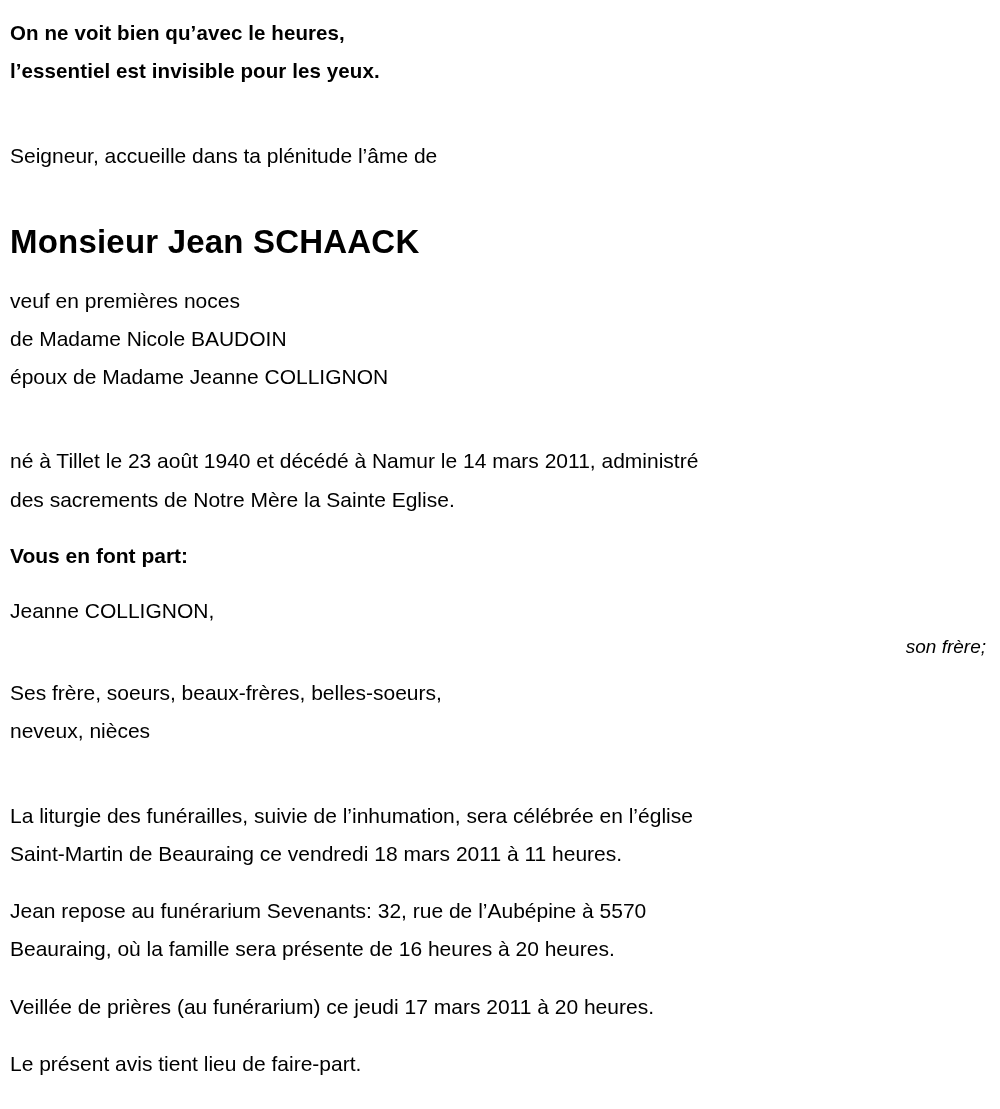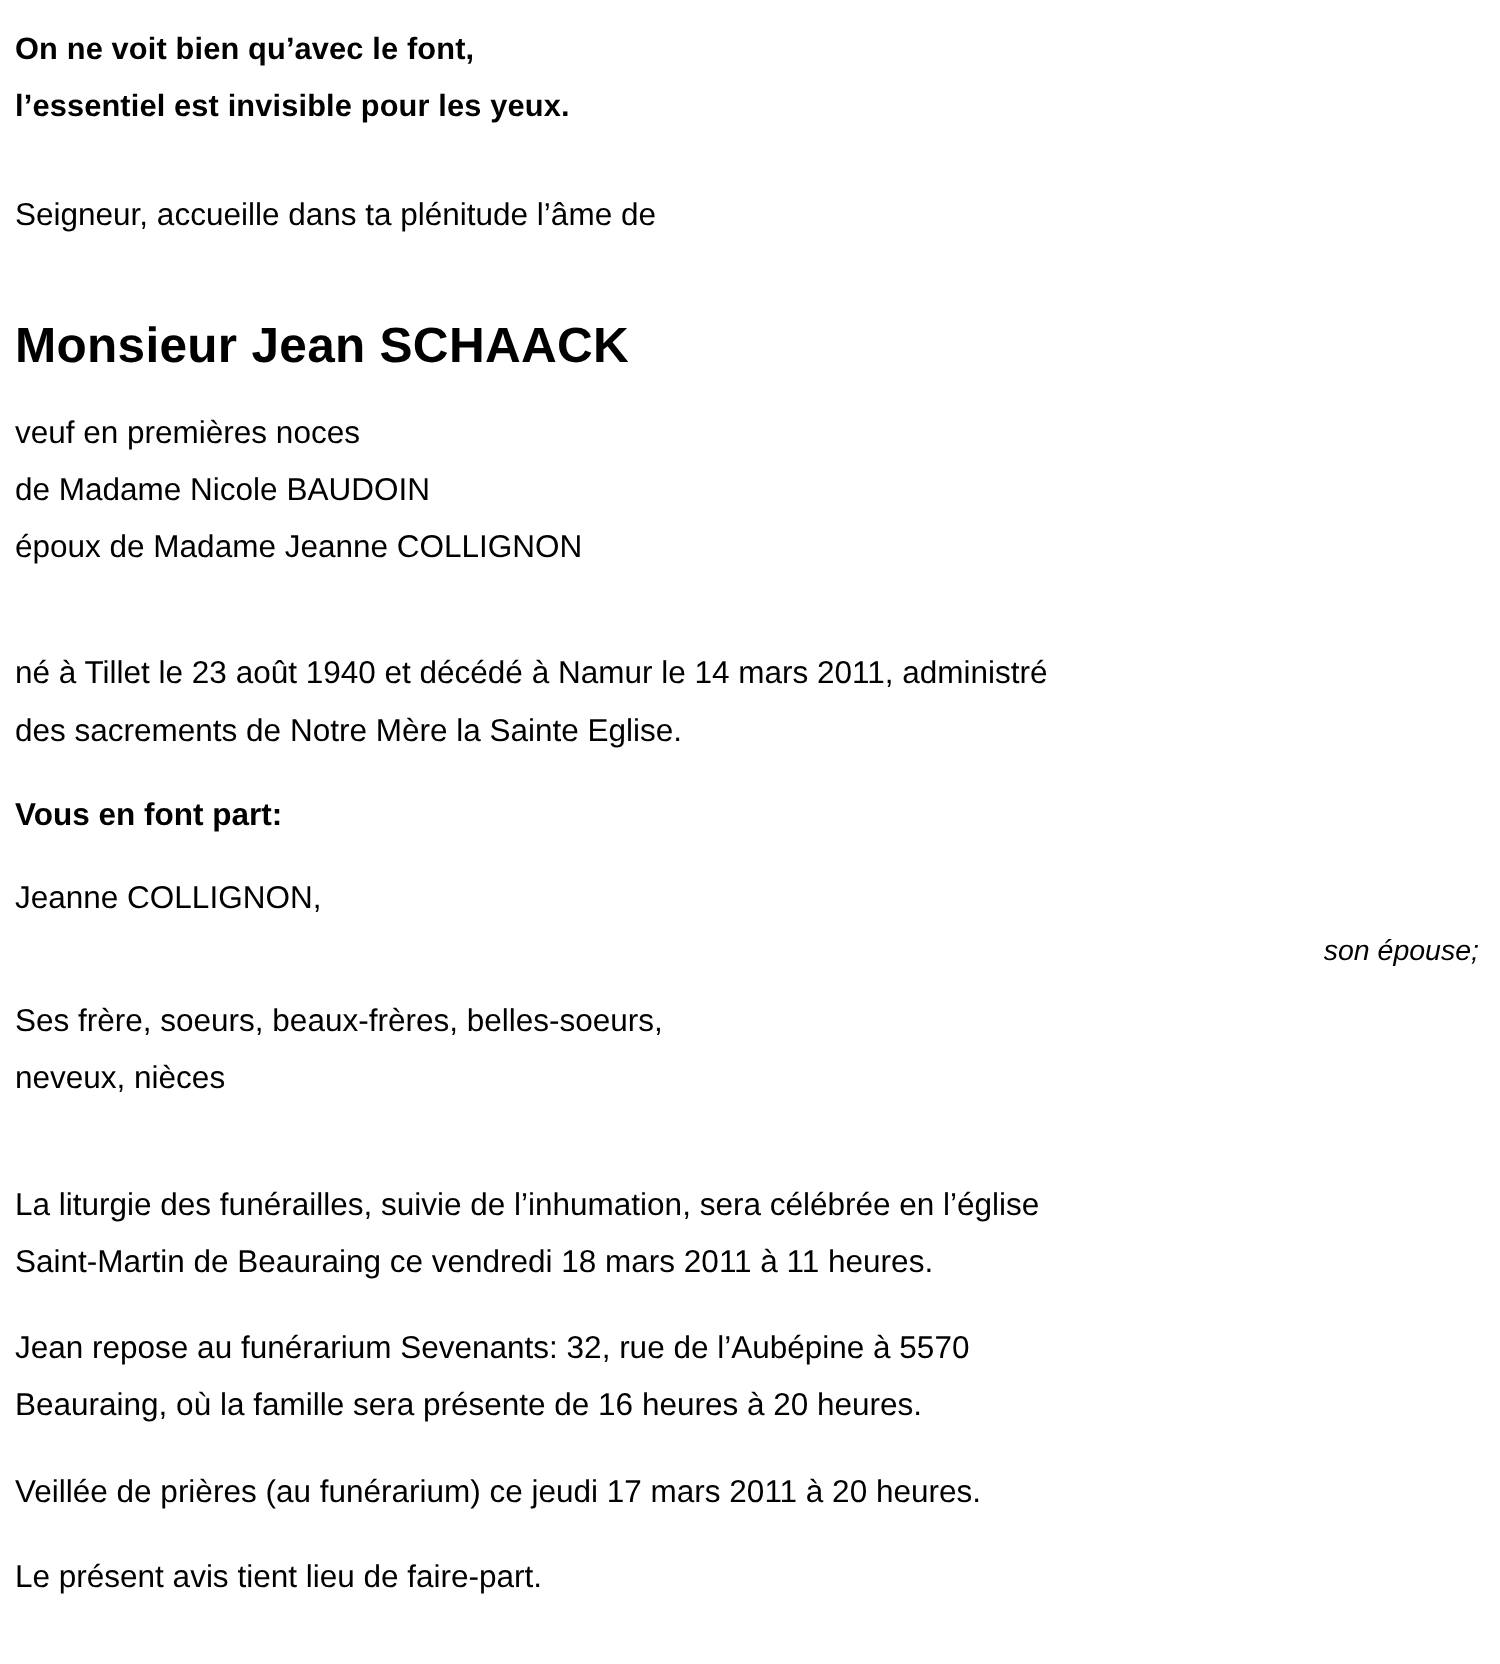"On ne voit bien qu’avec" div.line { text: font -> heures }
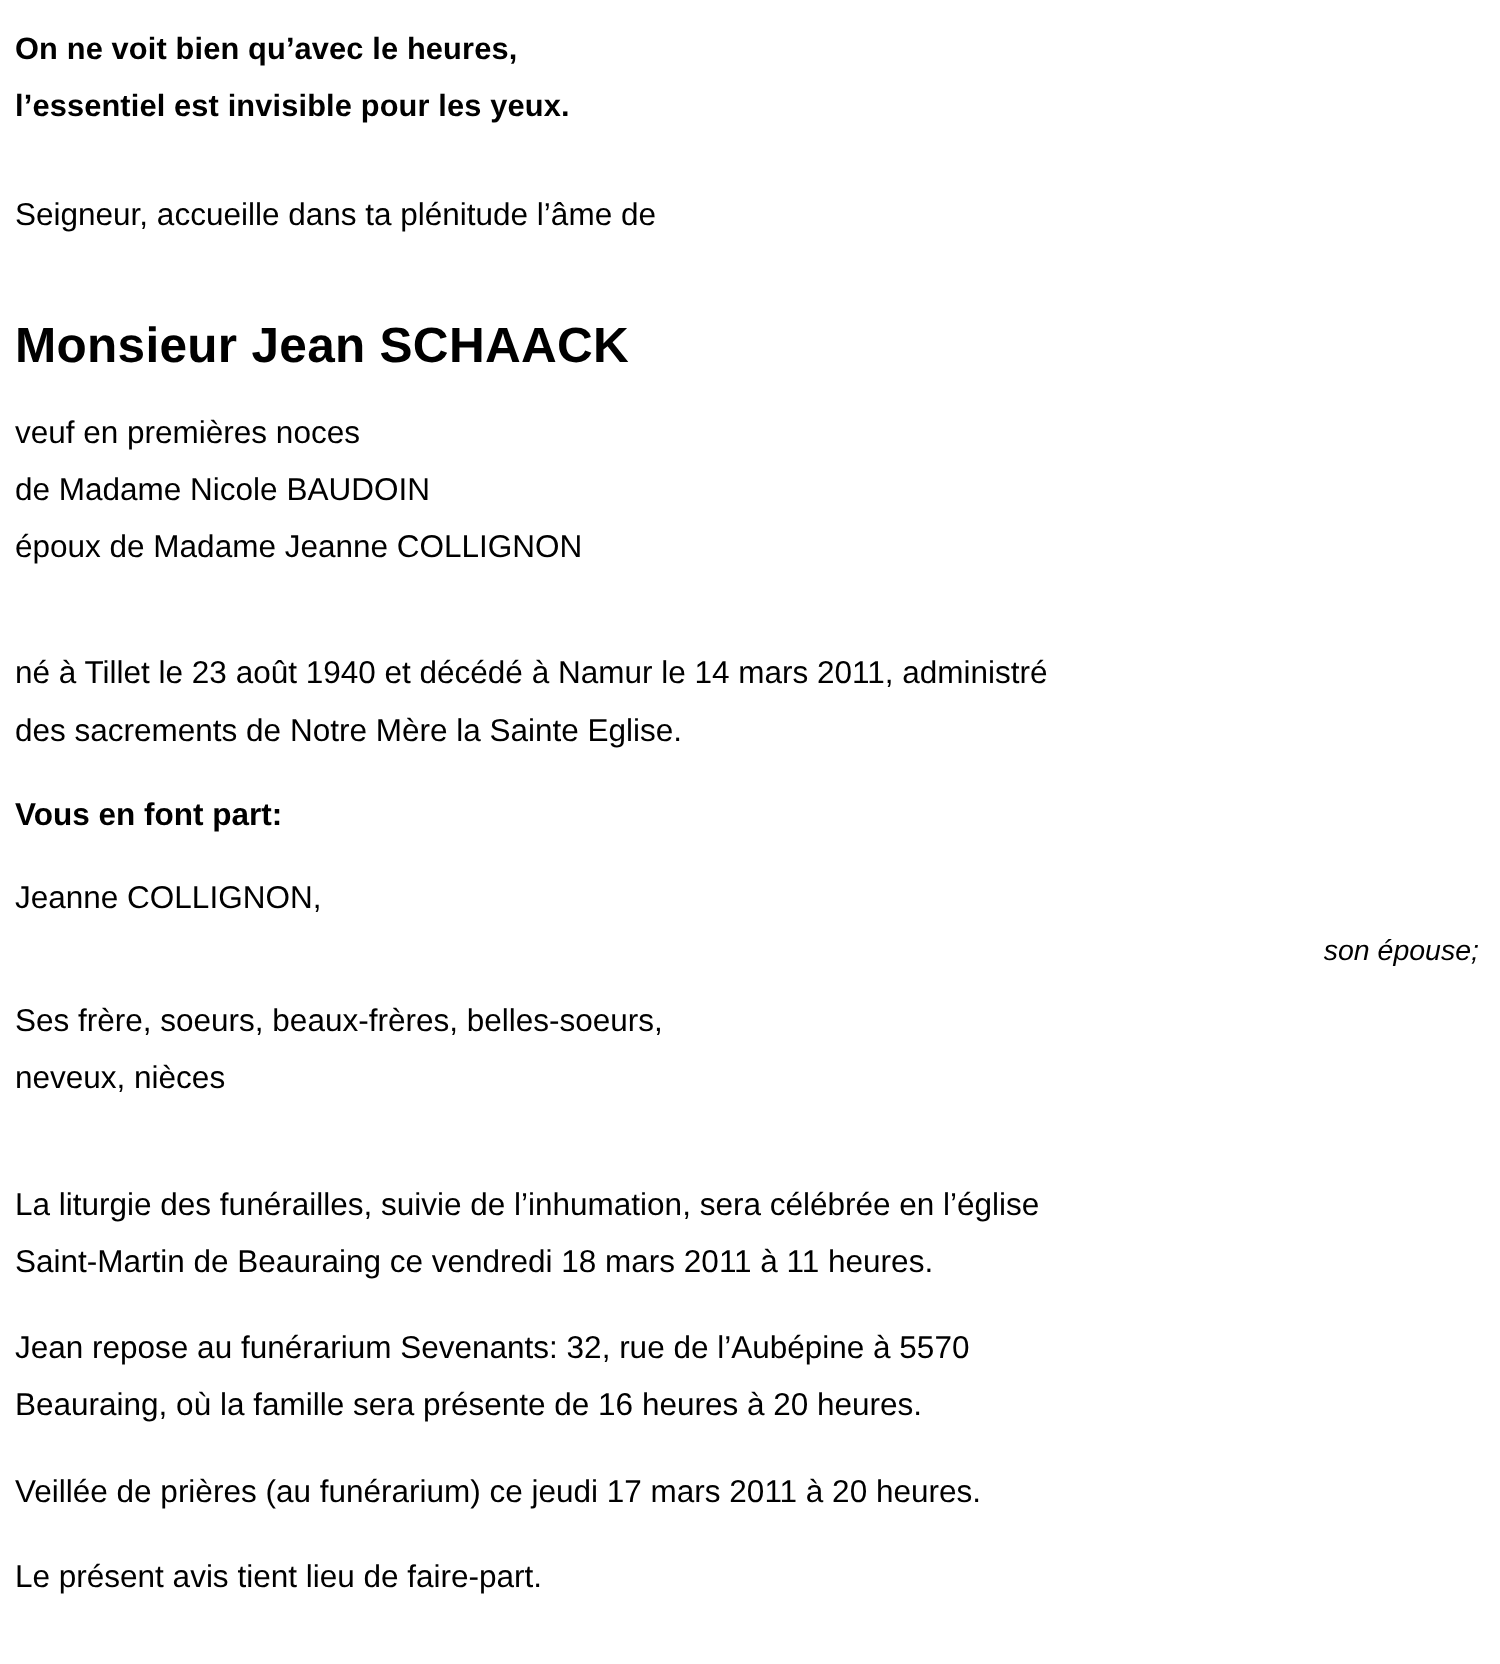"Seigneur, accueille dans ta plénitude" .invocation { margin-top: 35px -> 47px }
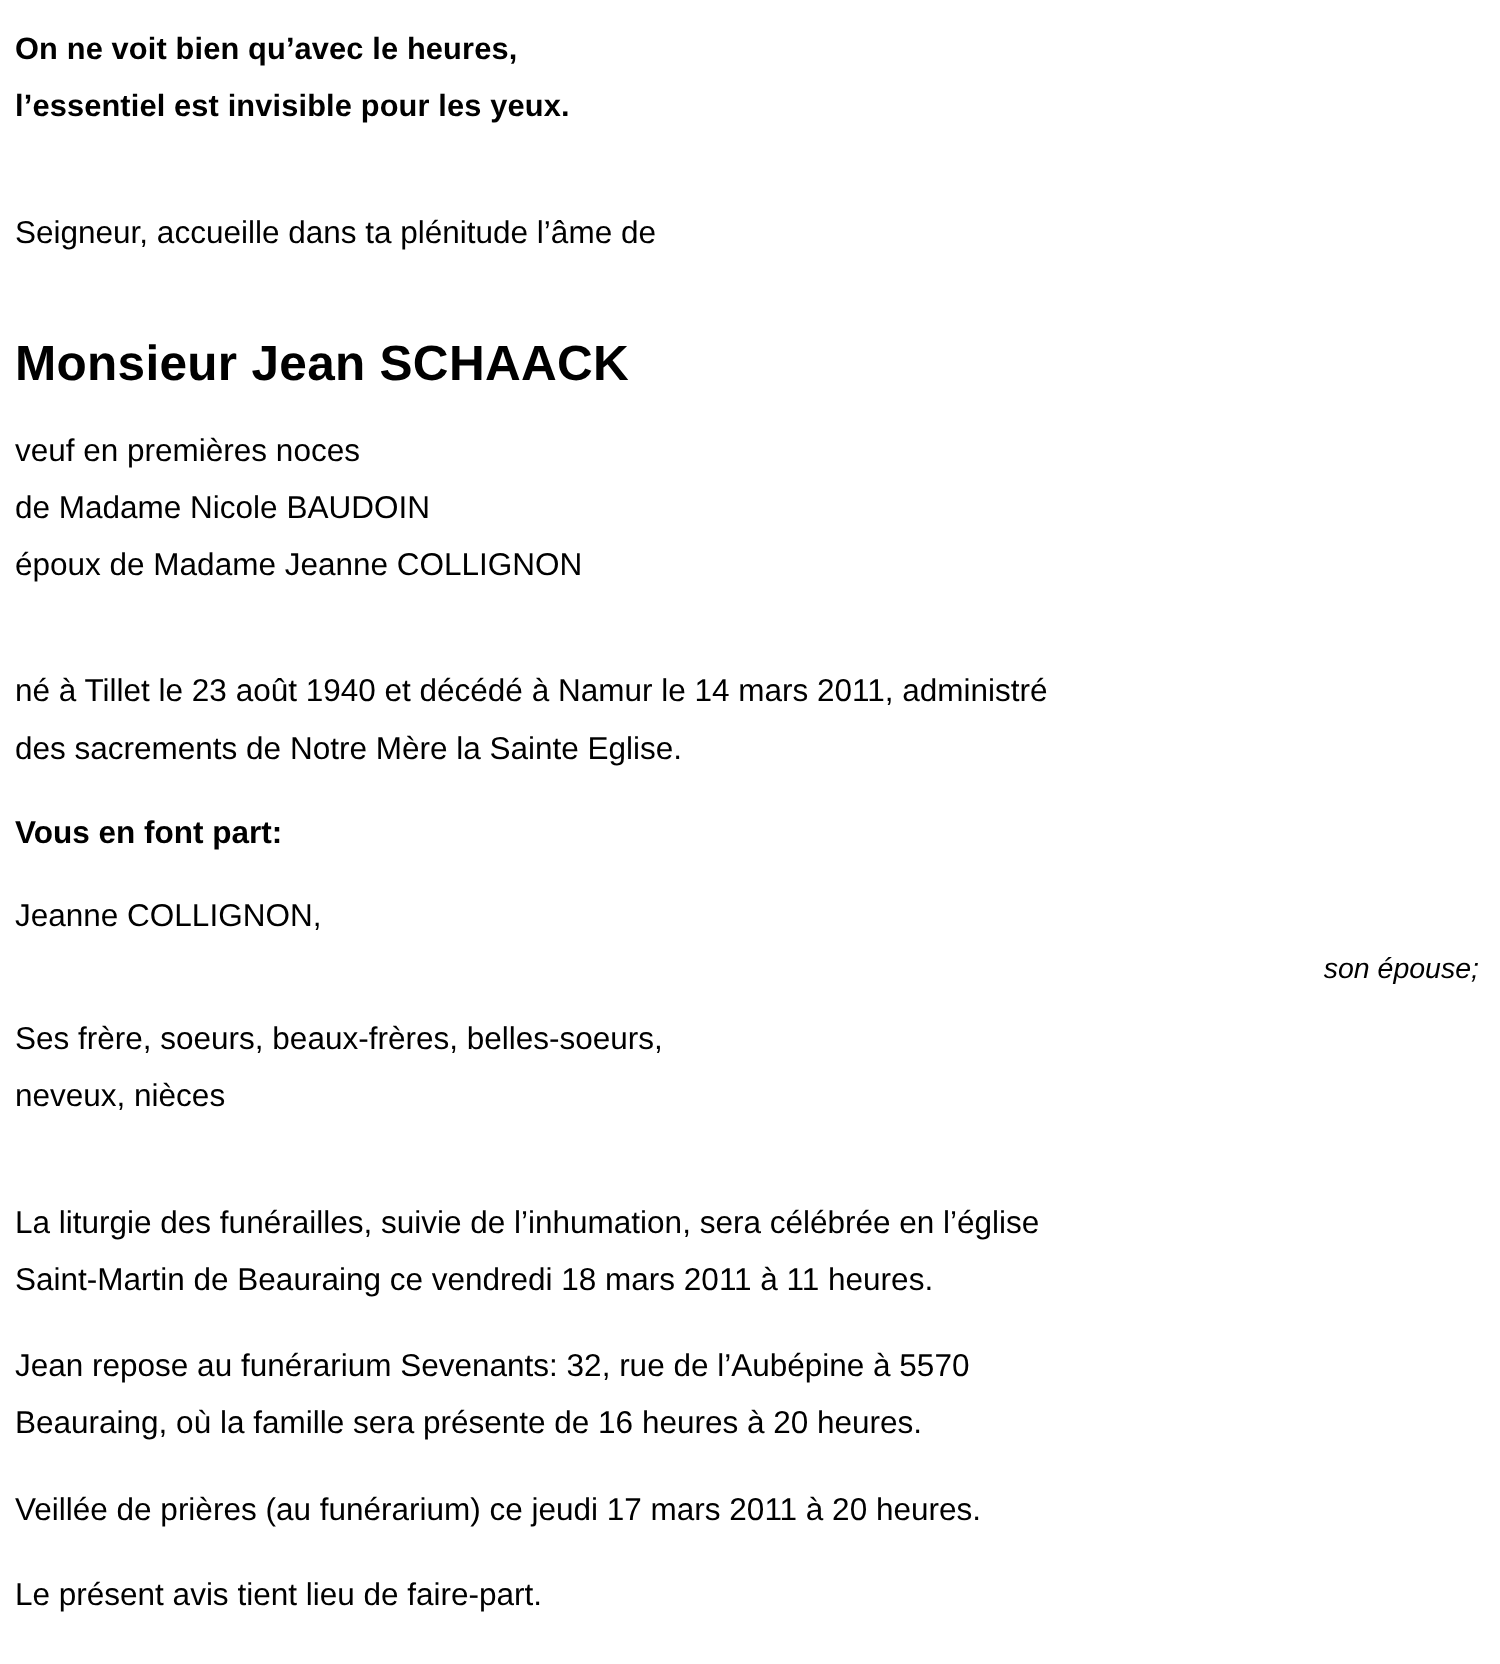"son épouse;" div.role-italic { text: épouse -> frère }
